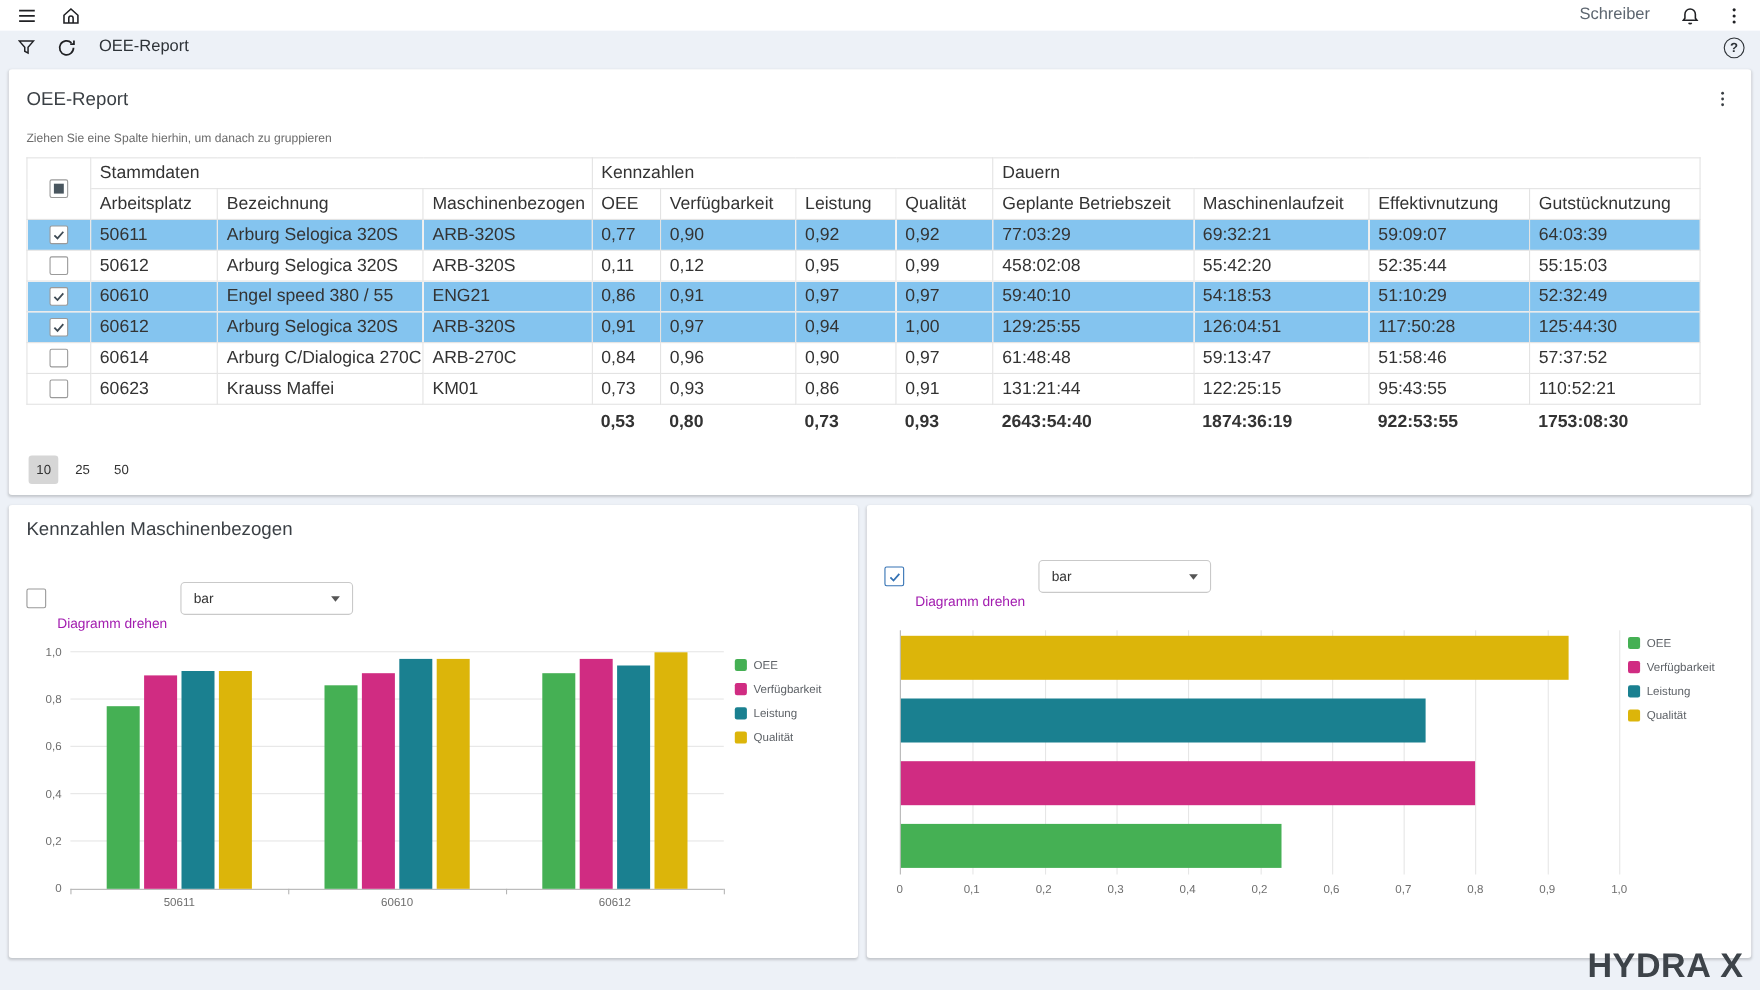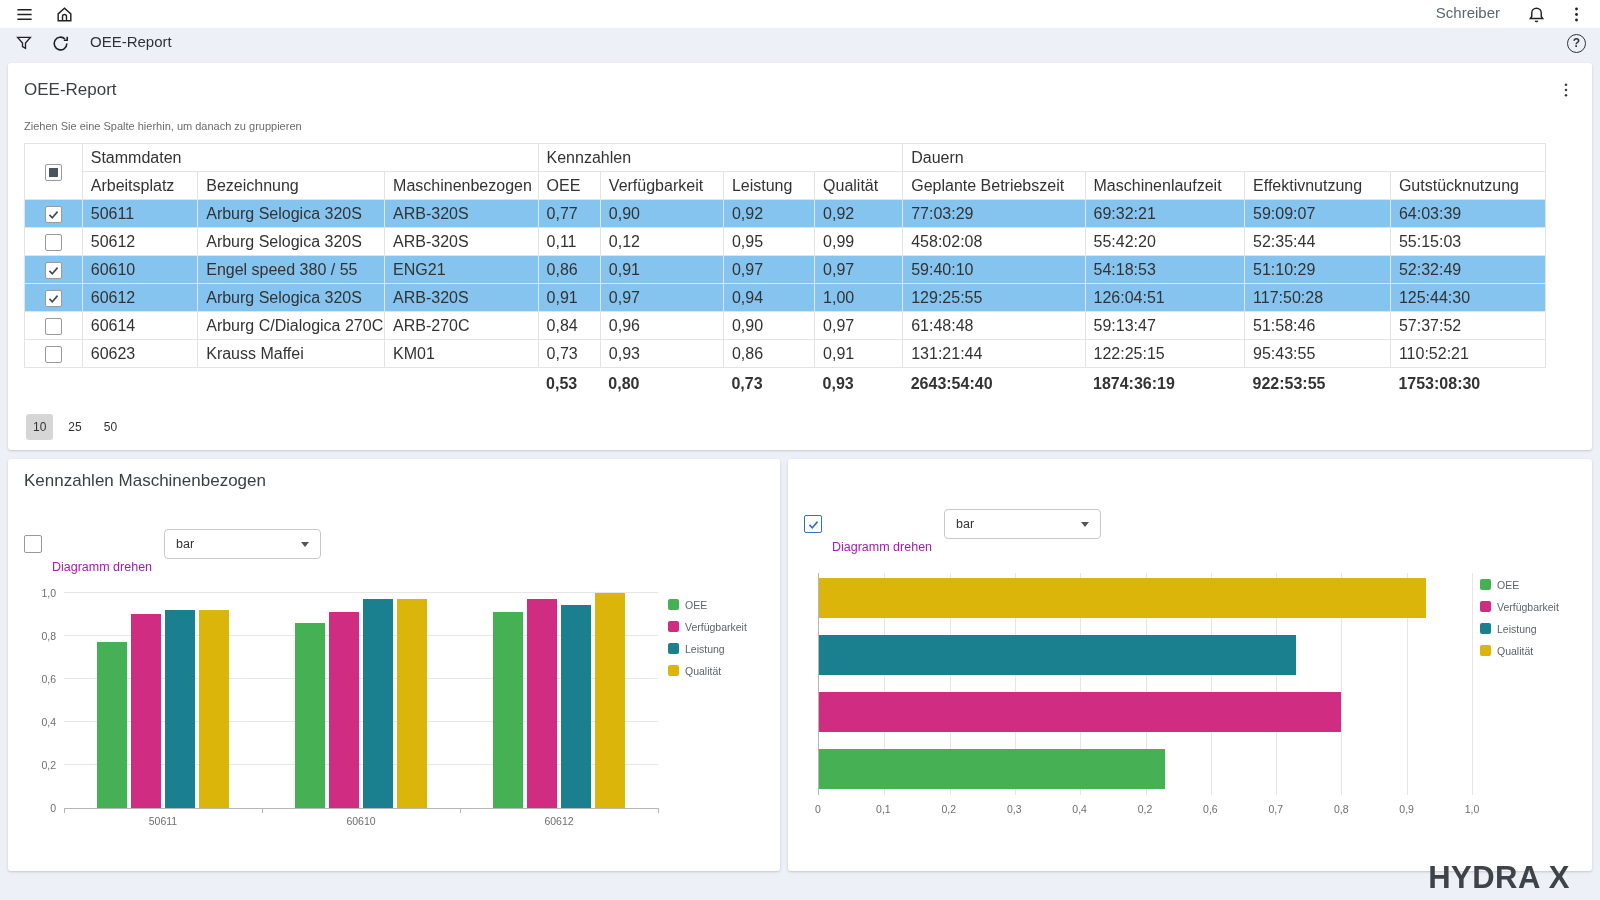"HYDRA X" .brand { right: 30px -> 15px }
